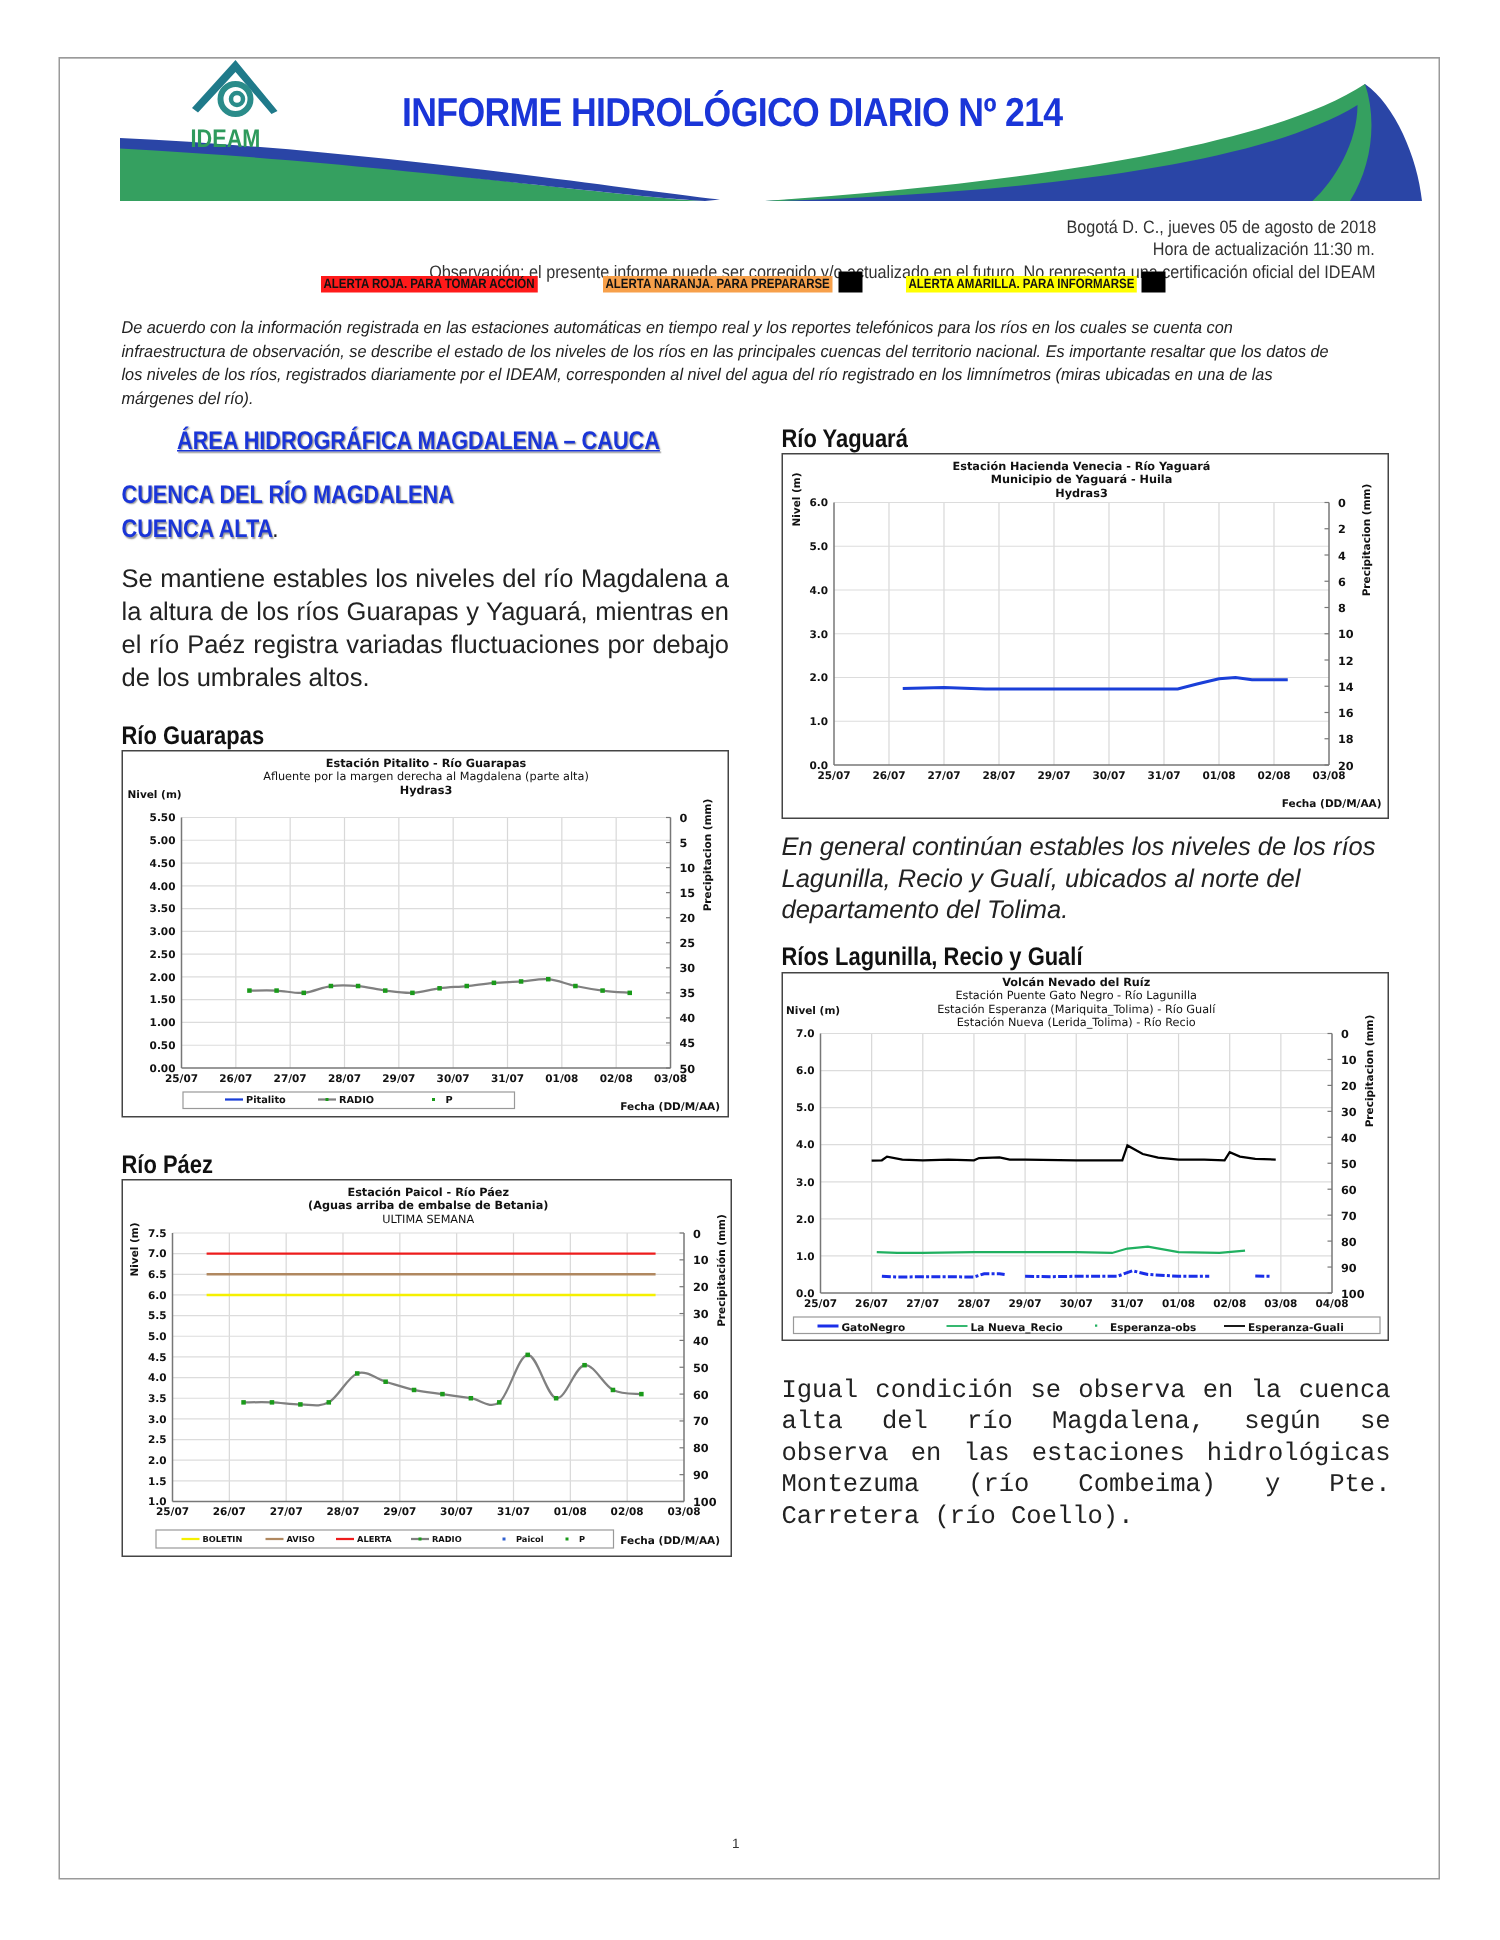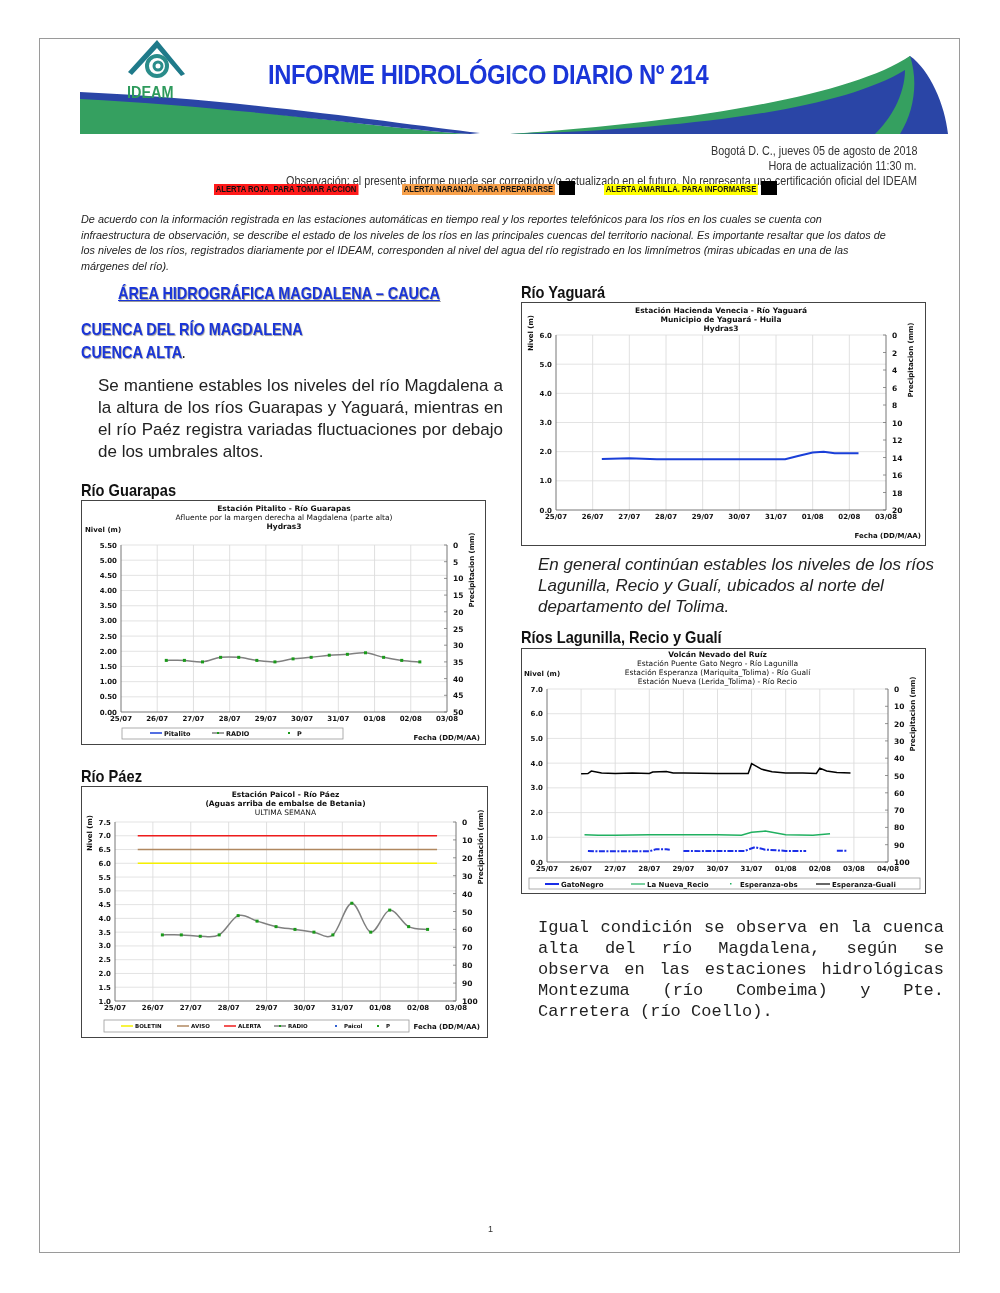"Se mantiene estables los niveles" .para { margin-left: 17px -> none }
